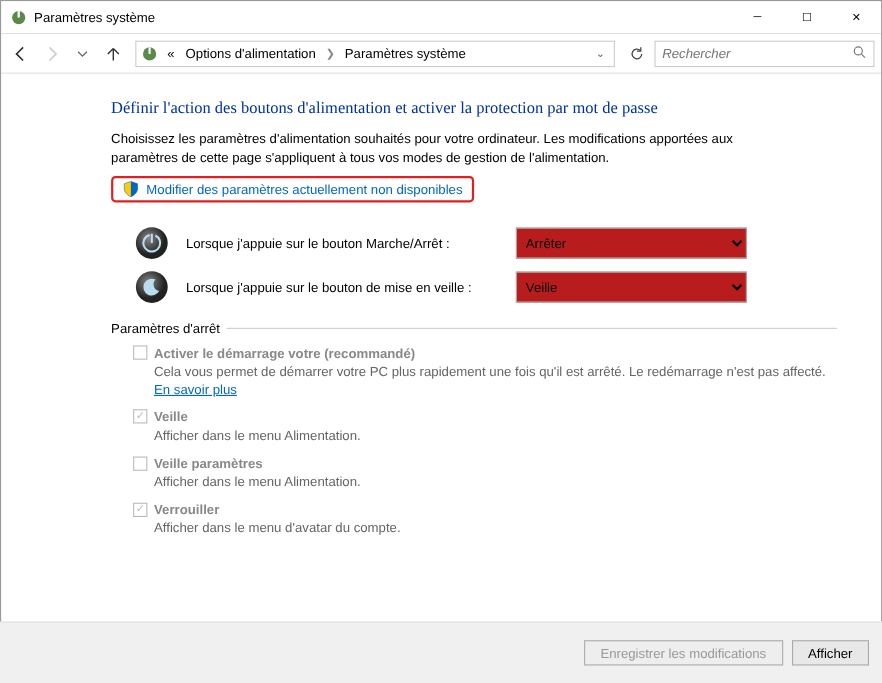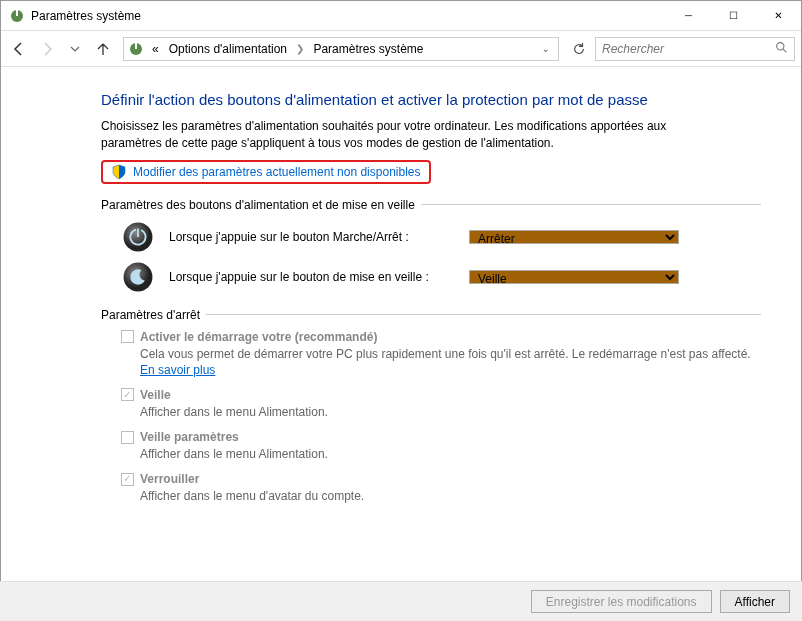"Définir l'action des boutons" .content h1 { font-family: none -> Liberation Serif, serif }
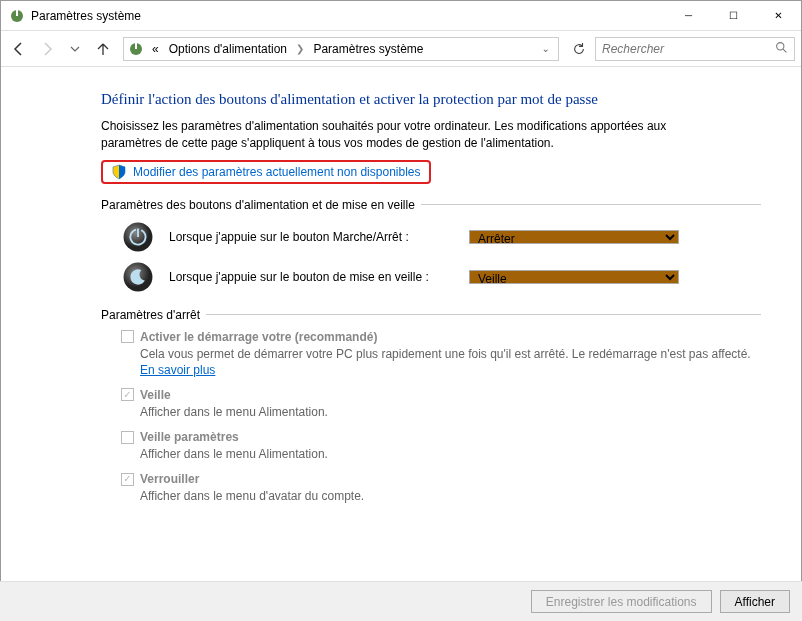"Paramètres des boutons d'alimentation et" div.legend { html: <div>Paramètres des boutons d'alimentation et de mise en veille</div> -> none }
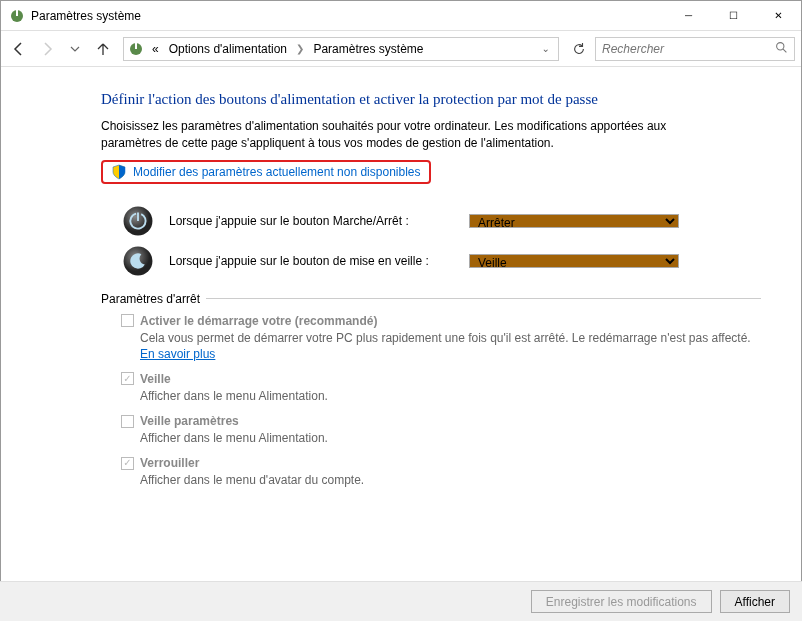"Arrêter" .btnrow select { background: #a16207 -> #b91c1c; height: 14px -> 28px }
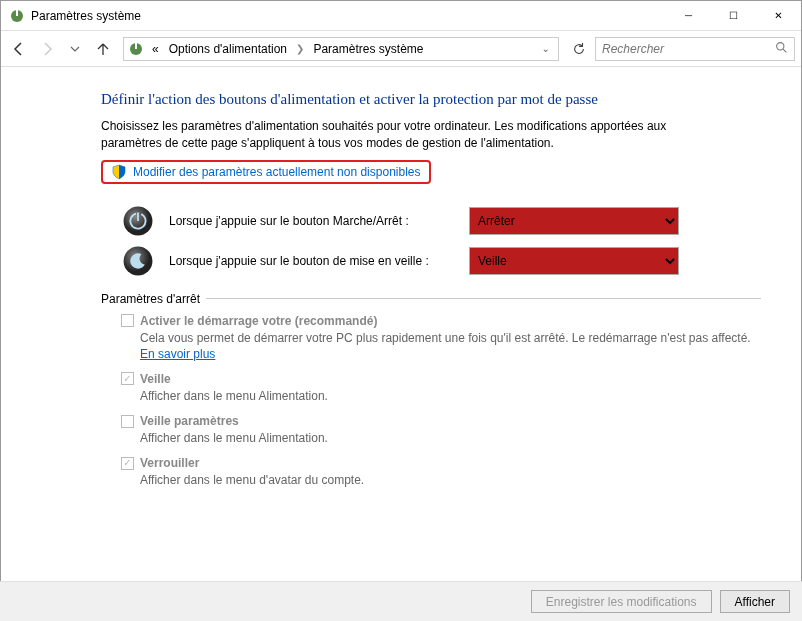"Enregistrer les modifications" .footer { height: 40px -> 56px }
